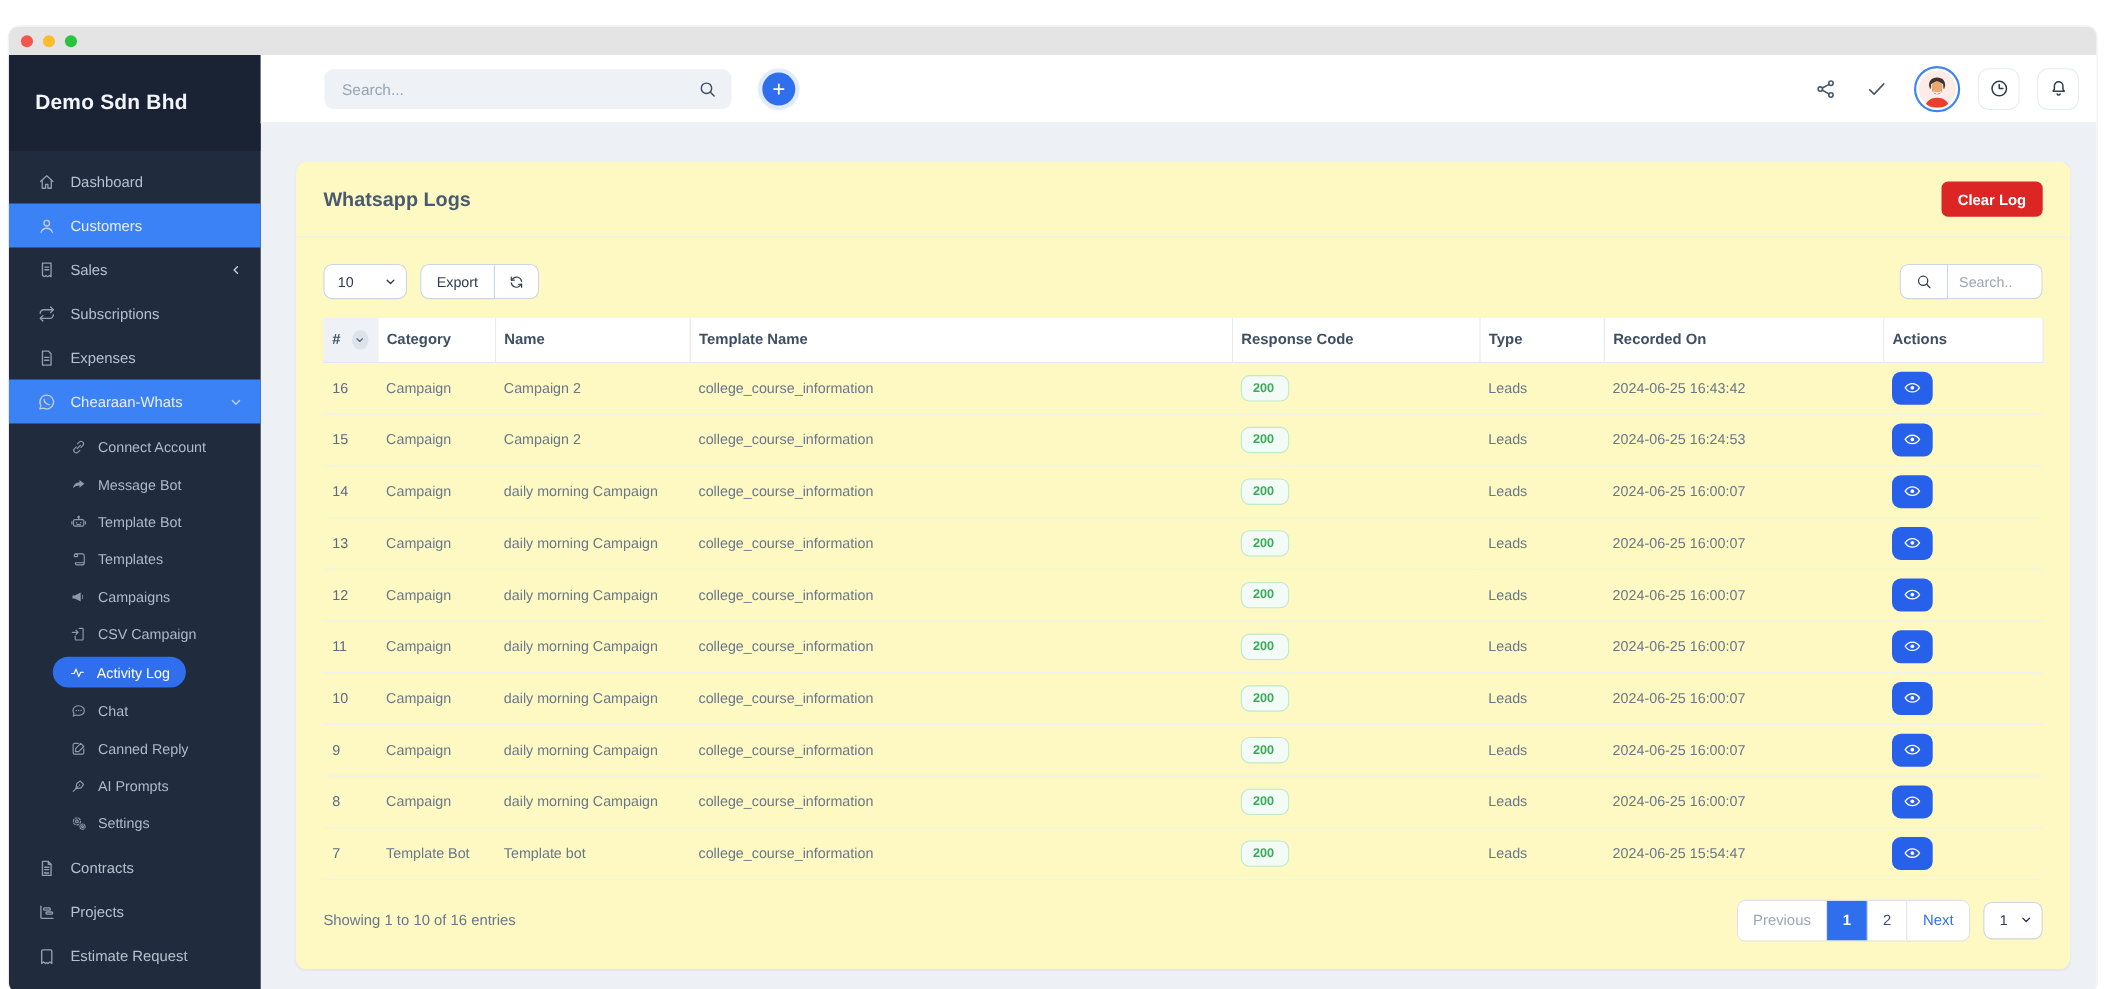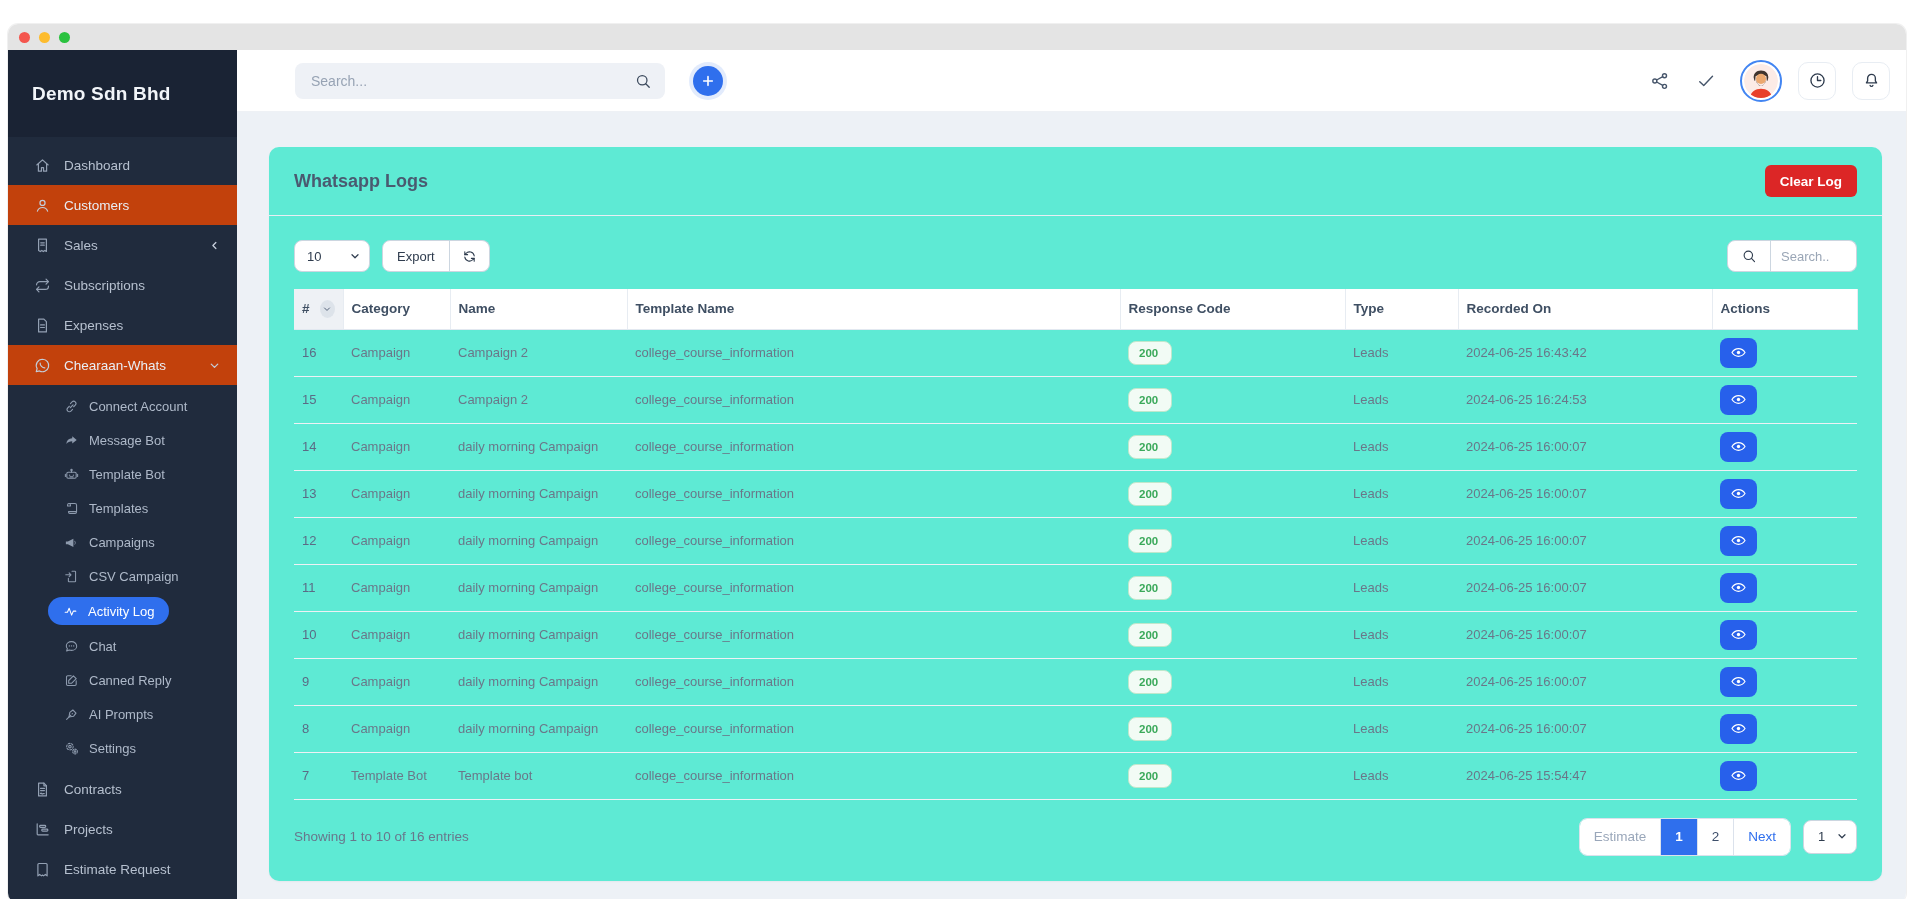"Whatsapp Logs" .card { background: #5eead4 -> #fef9c3 }
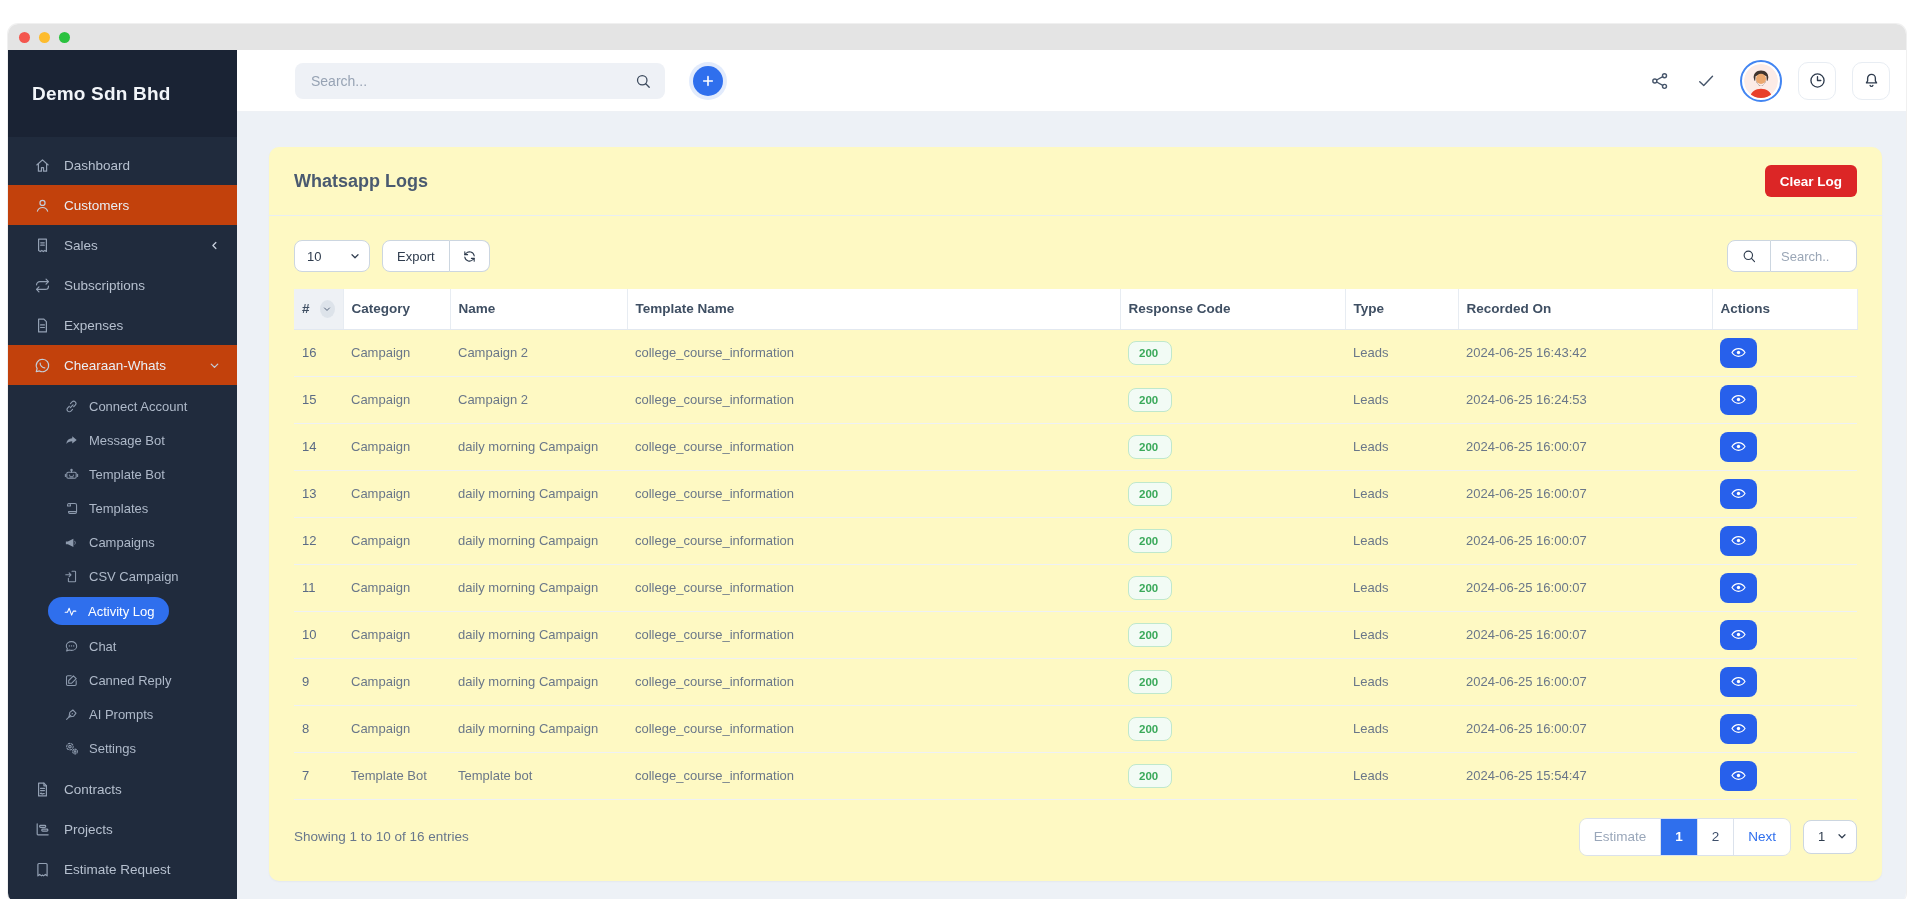"Customers" .side-item.hl { background: #c2410c -> #3b82f6 }
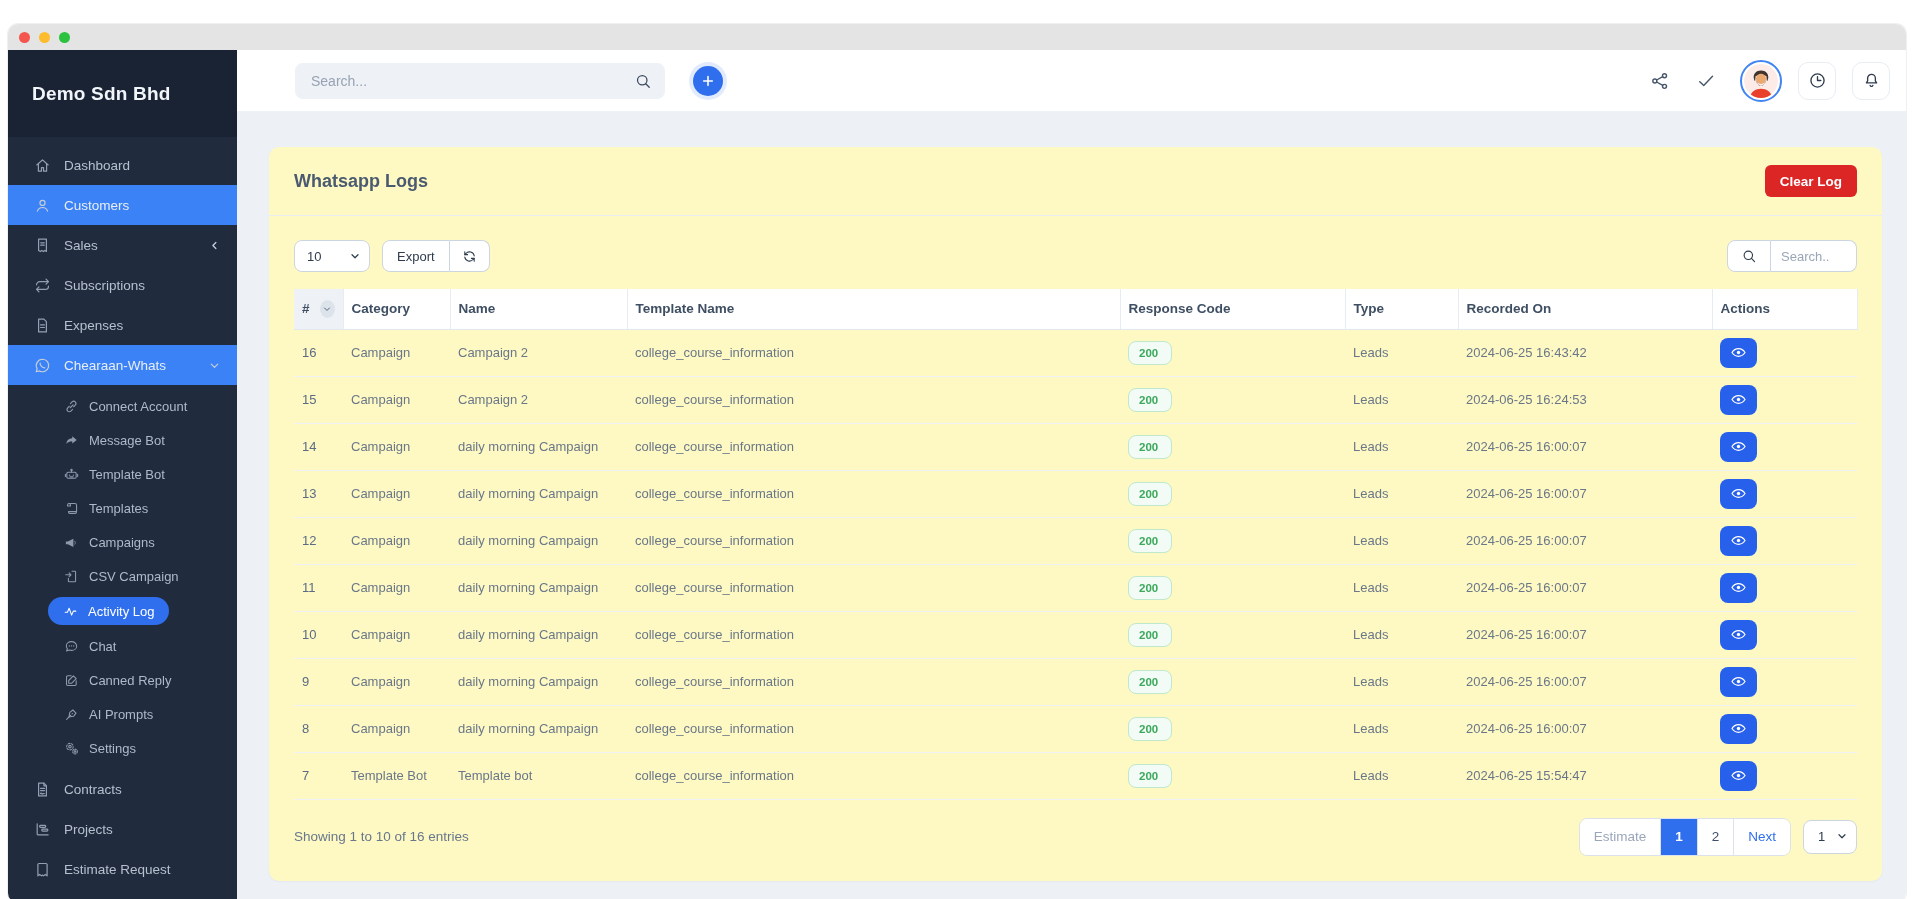"Estimate" span.pg-cell { text: Estimate -> Previous }
